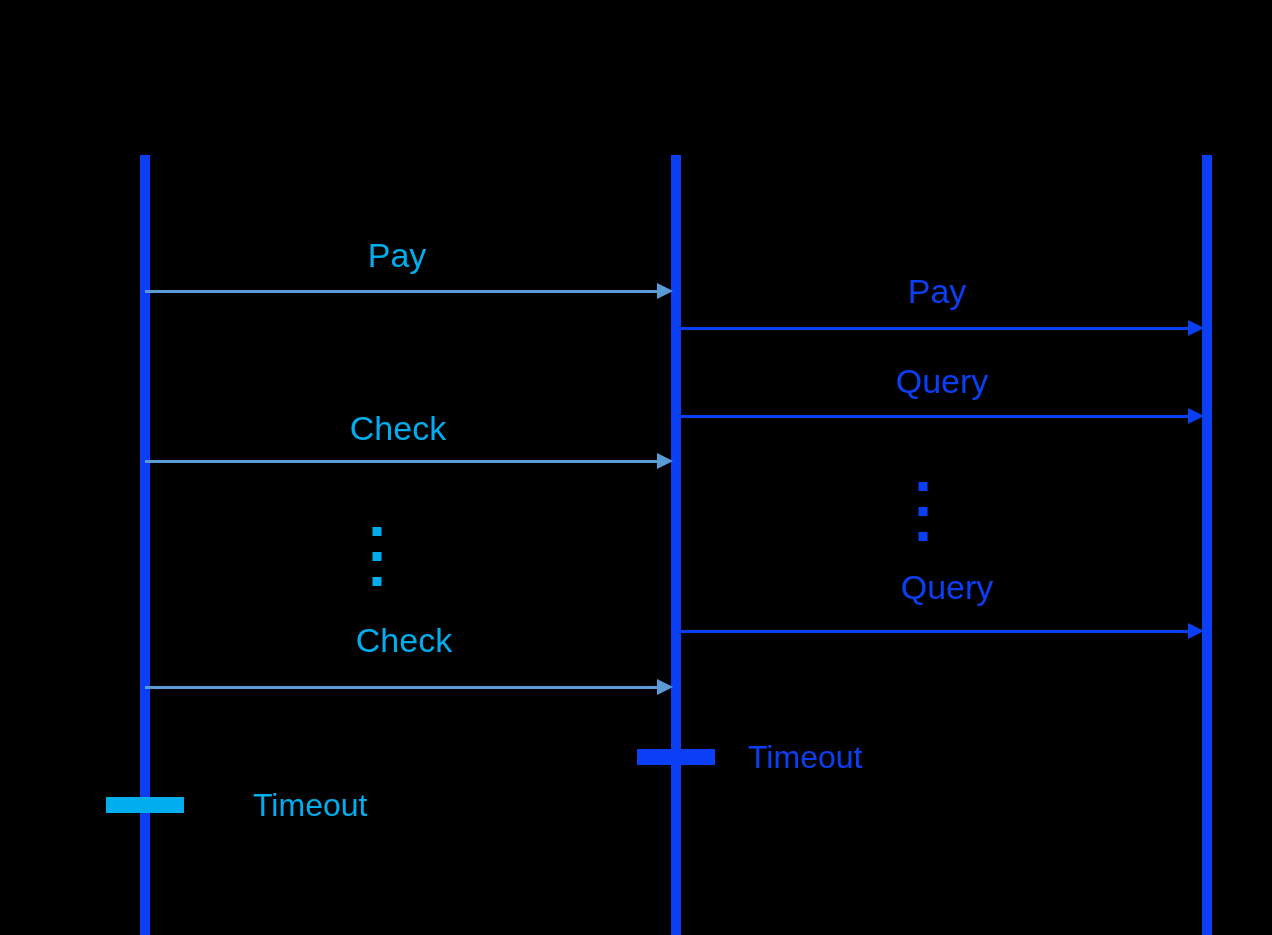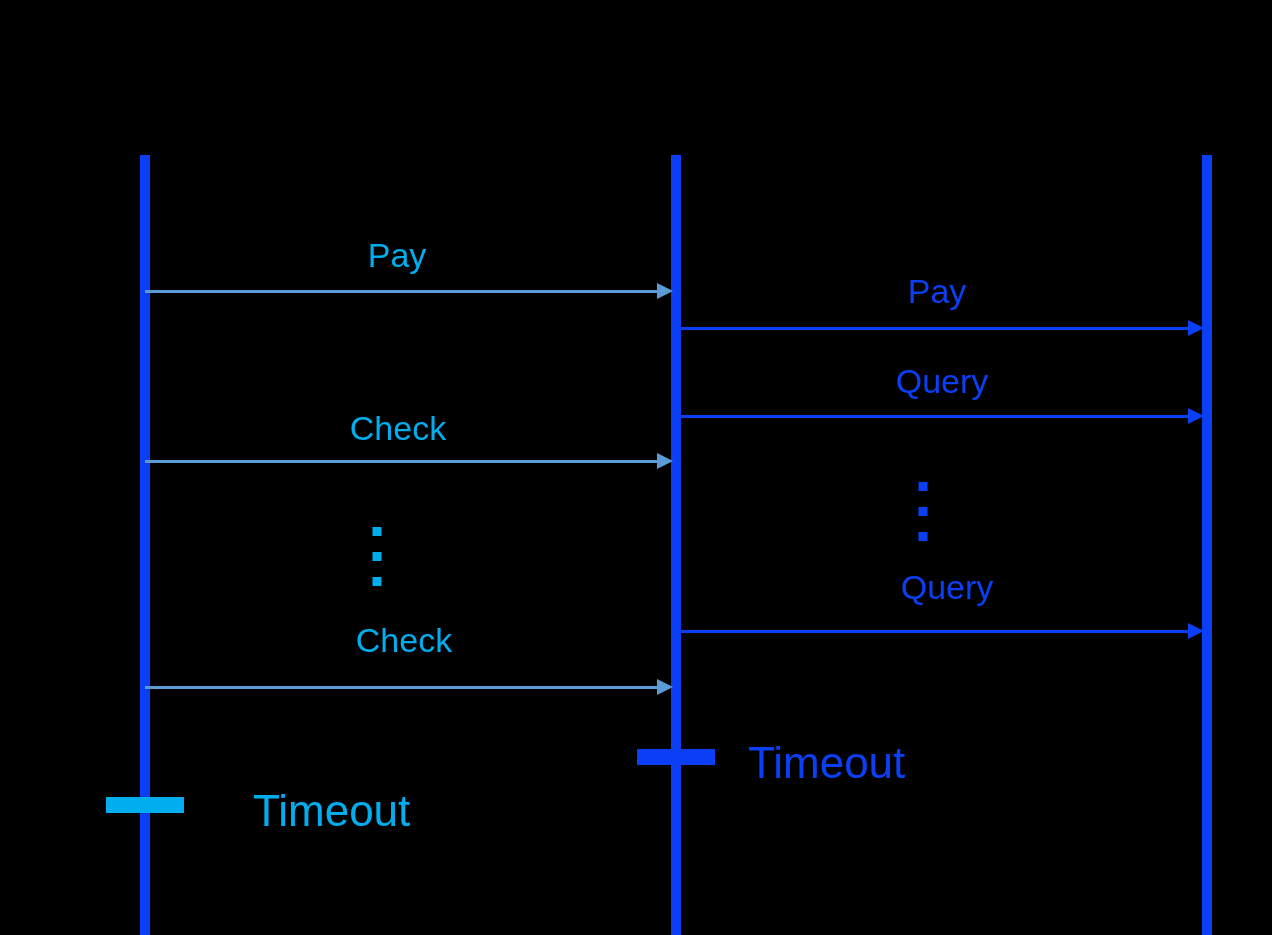"Timeout" .timeout-label { font-size: 44px -> 32px }
